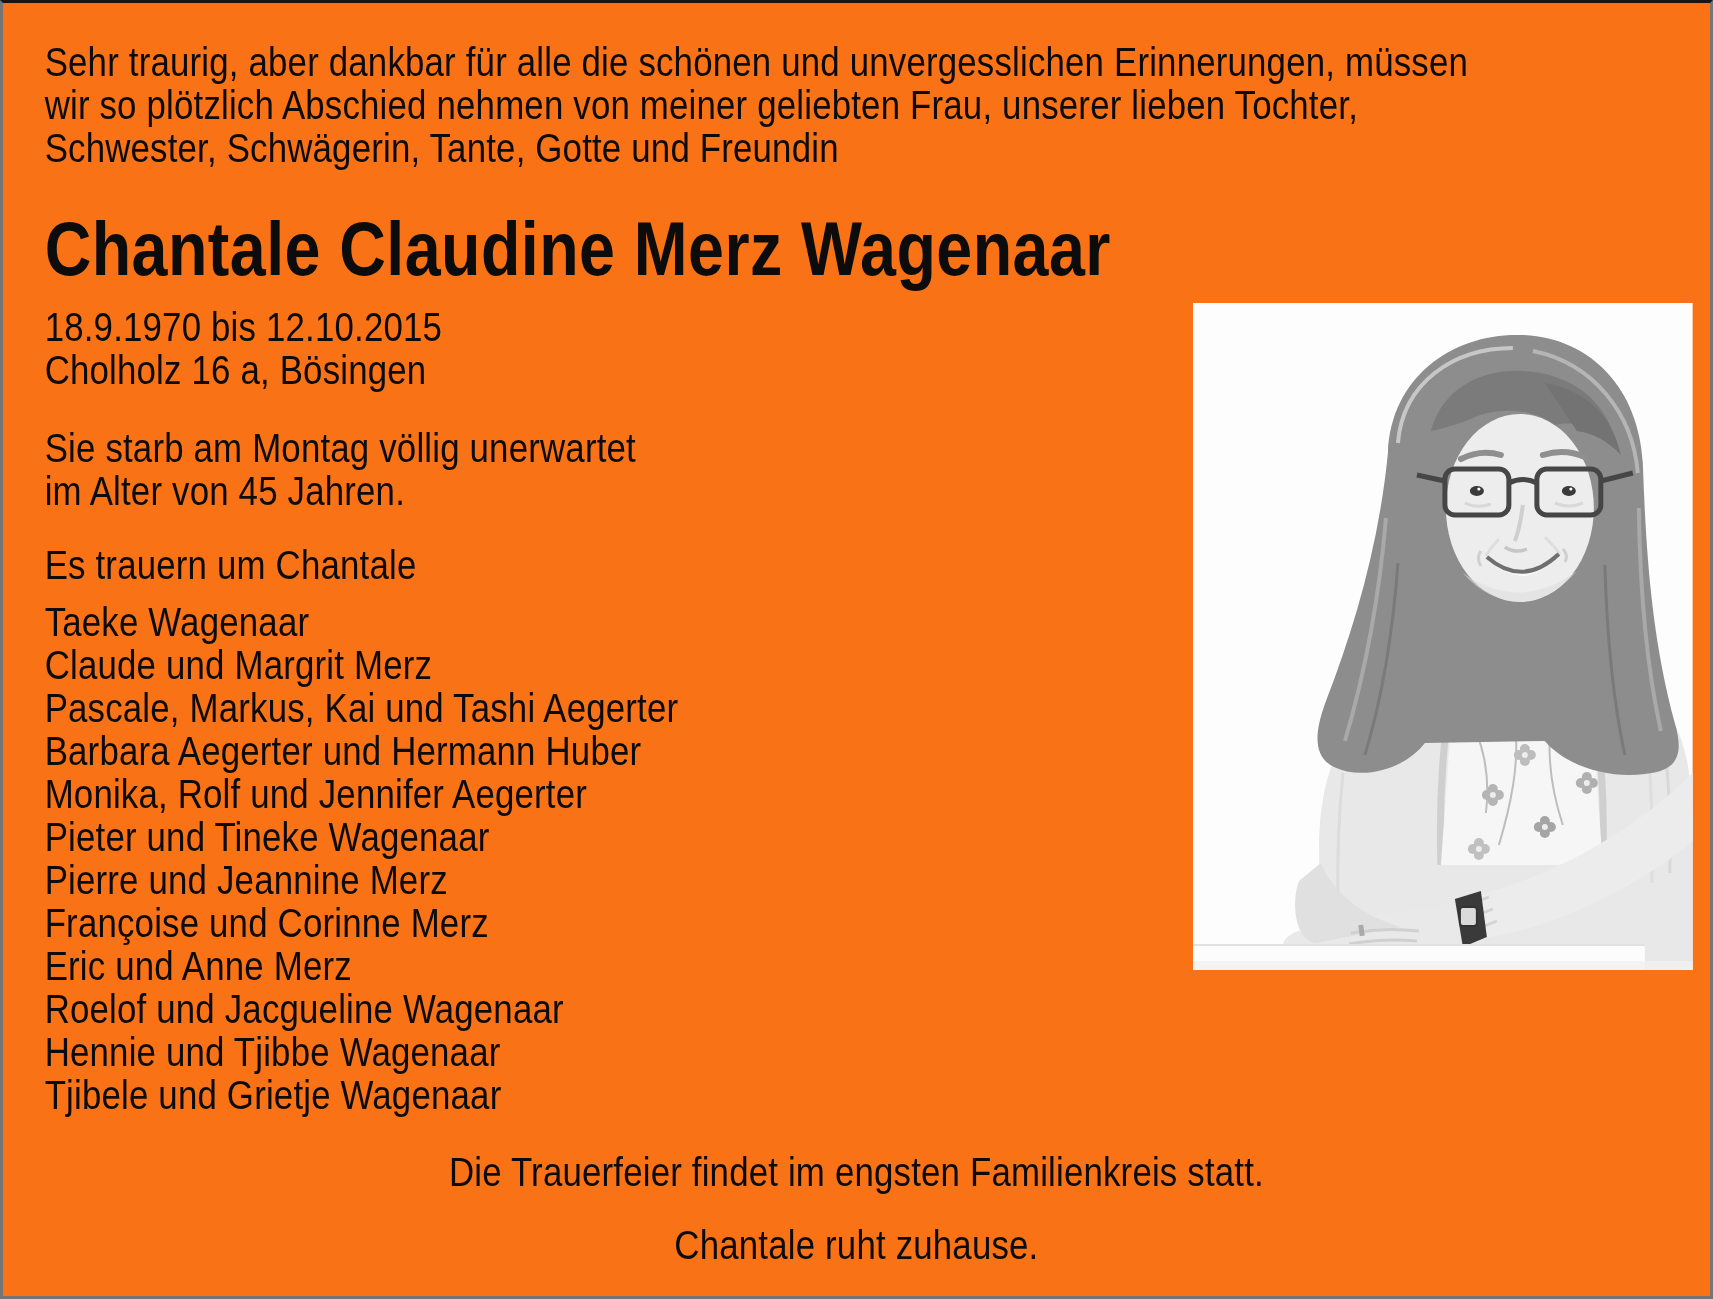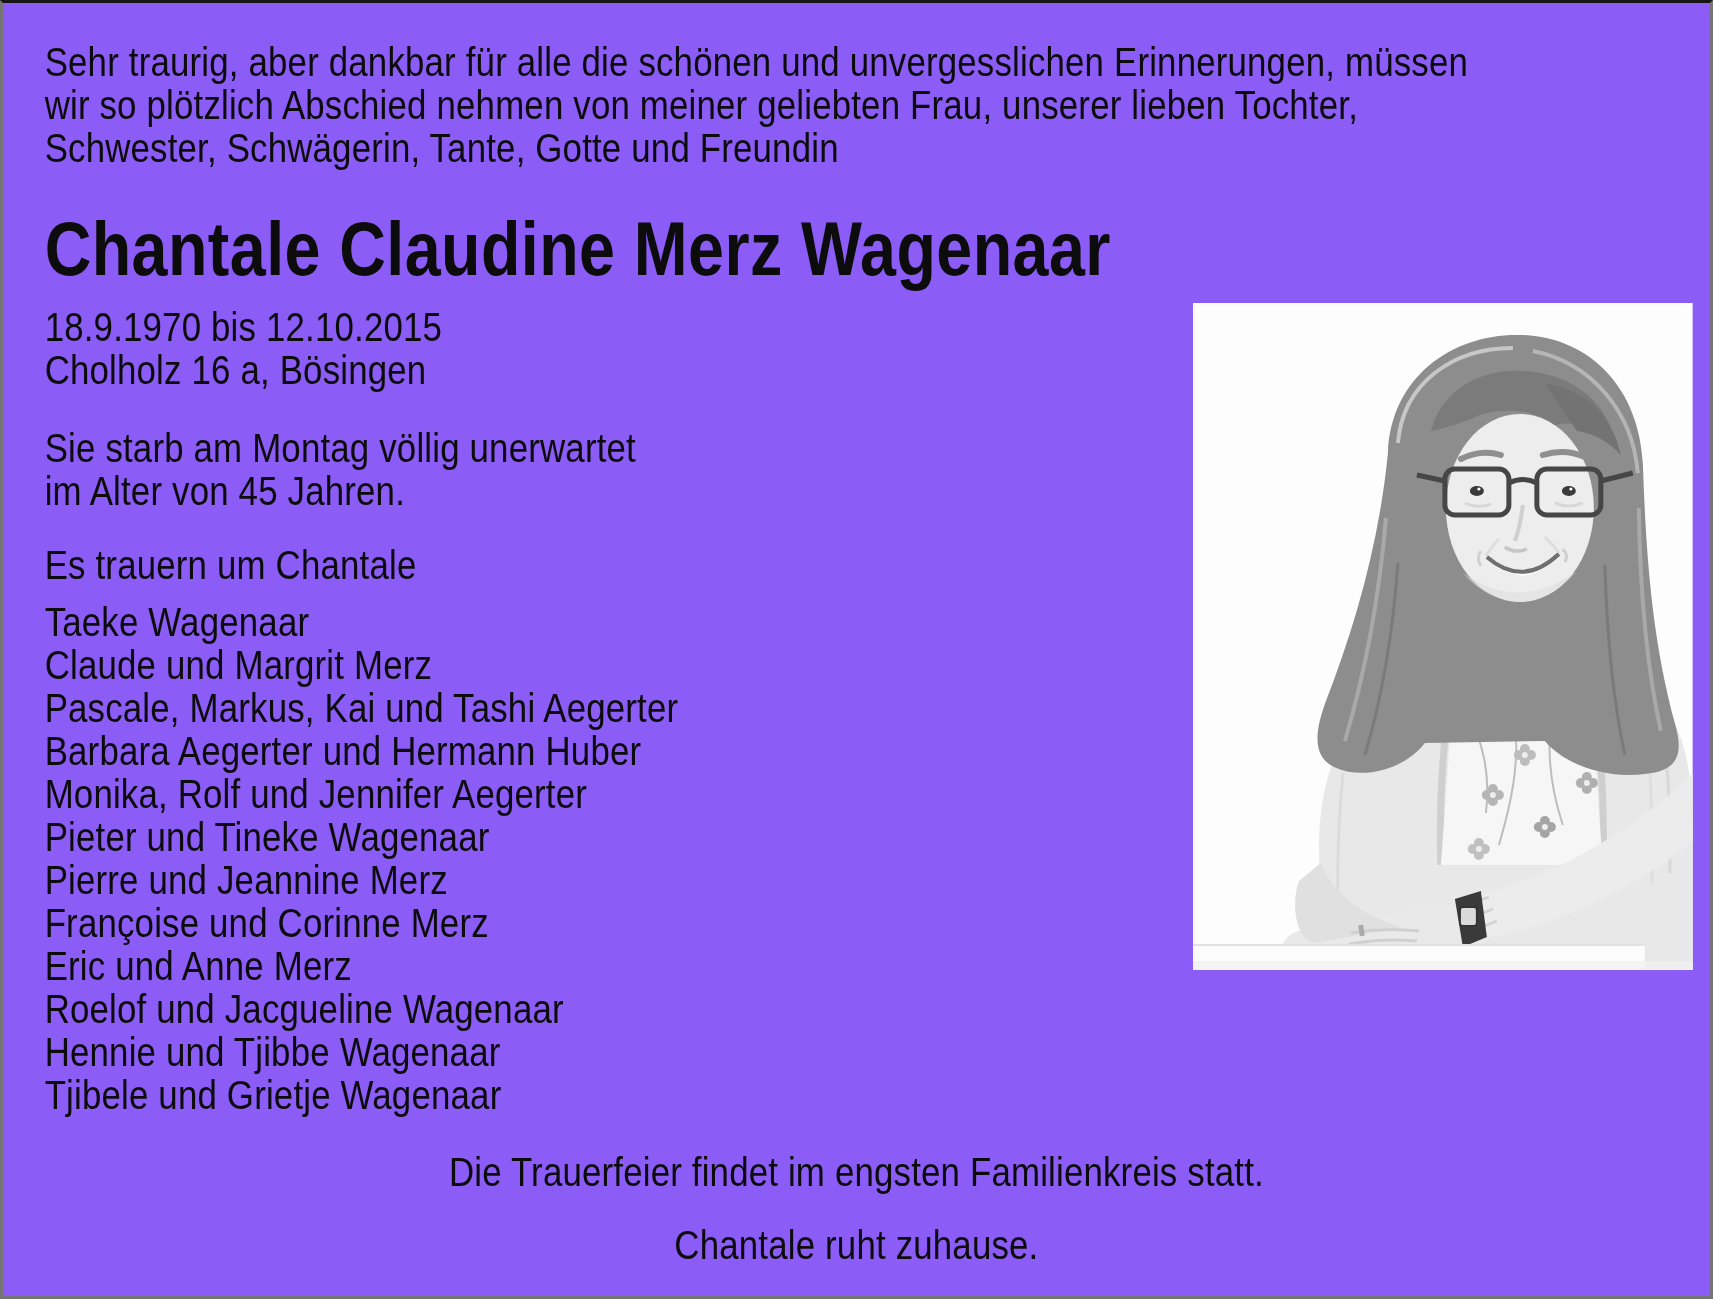"Sehr traurig, aber dankbar für" .page { background: #8b5cf6 -> #f97316 }
